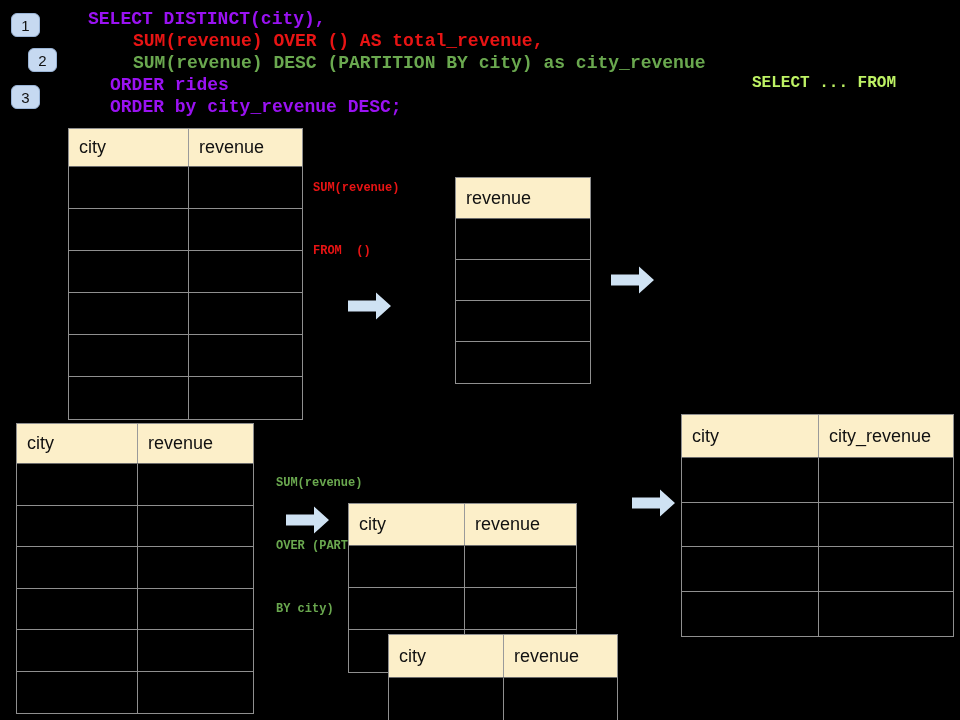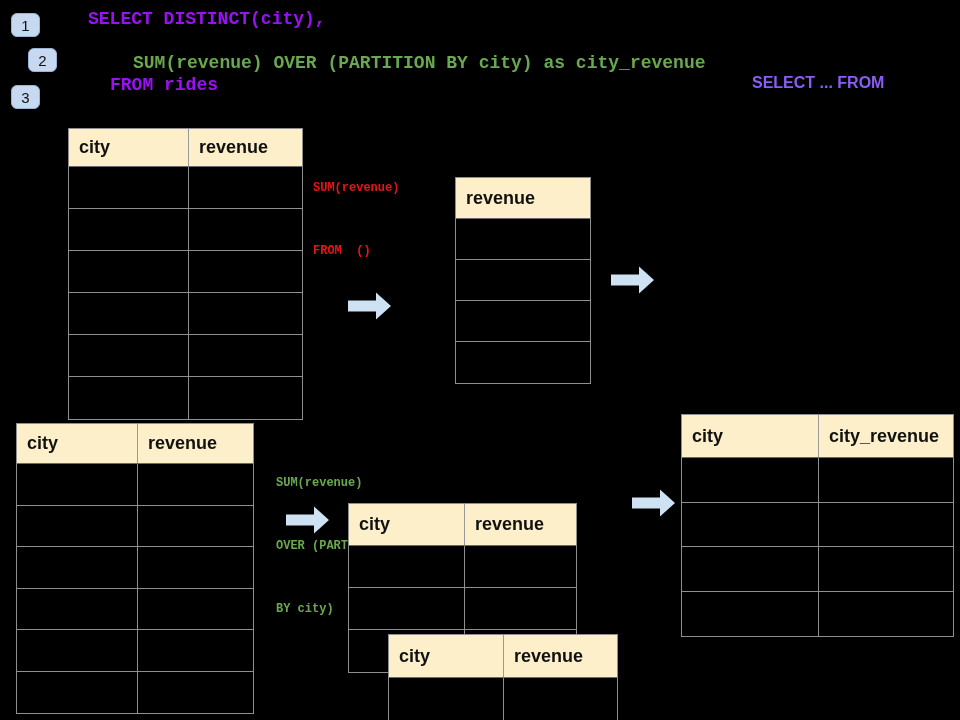"SUM(revenue) OVER () AS total_revenue," div.code { html: none -> <div>SUM(revenue) OVER () AS total_revenue,</div> }
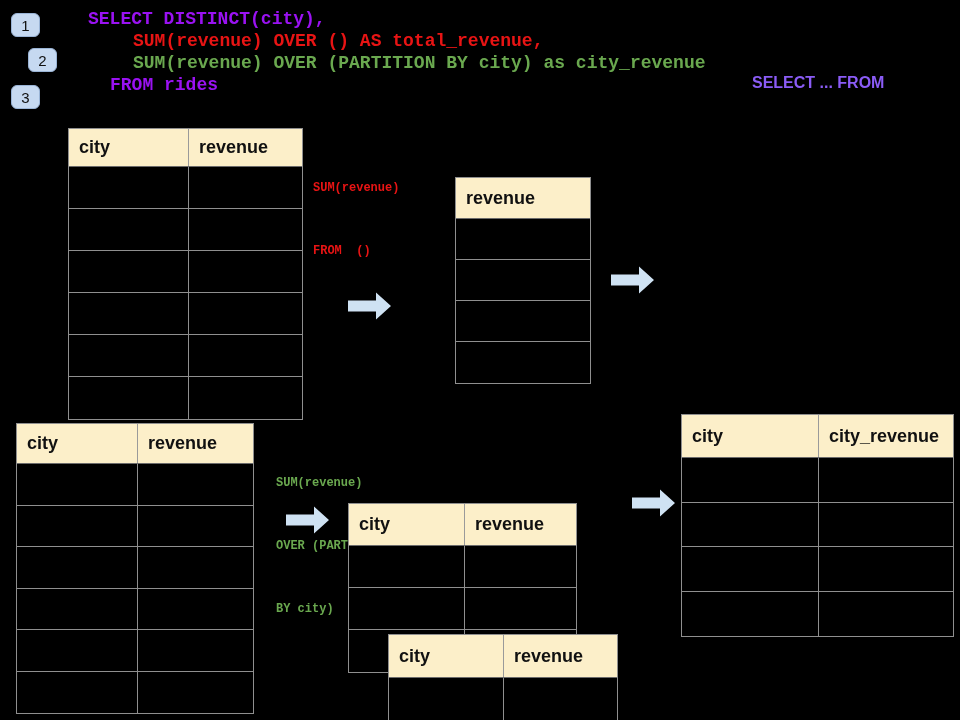"SUM(revenue) OVER (PARTITION BY city)" div.code { text: OVER -> DESC }
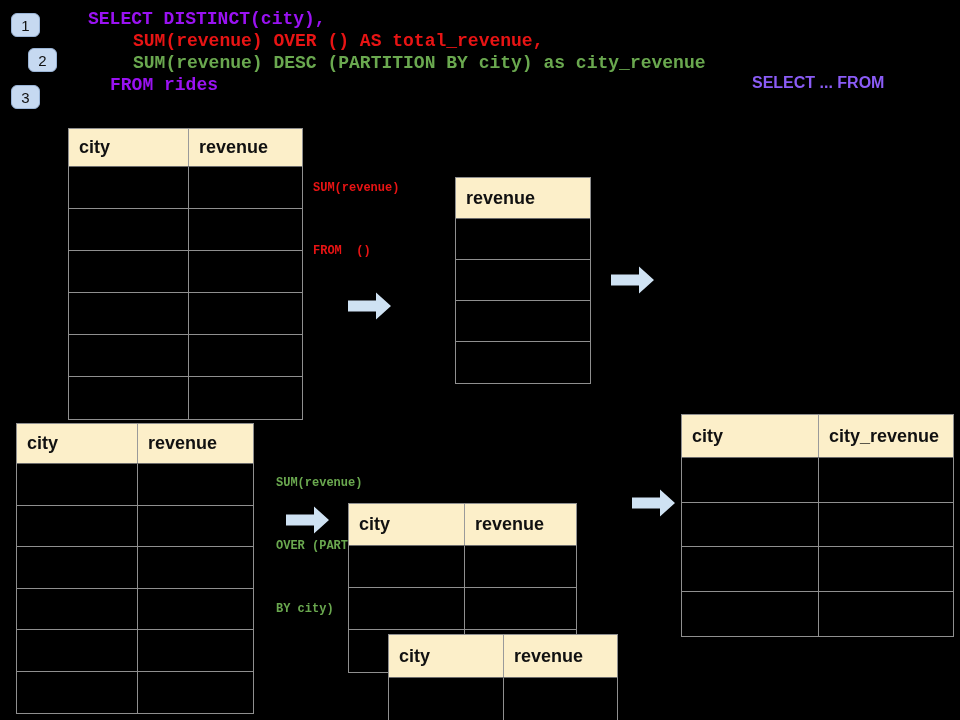"FROM rides" div.code { text: FROM -> ORDER }
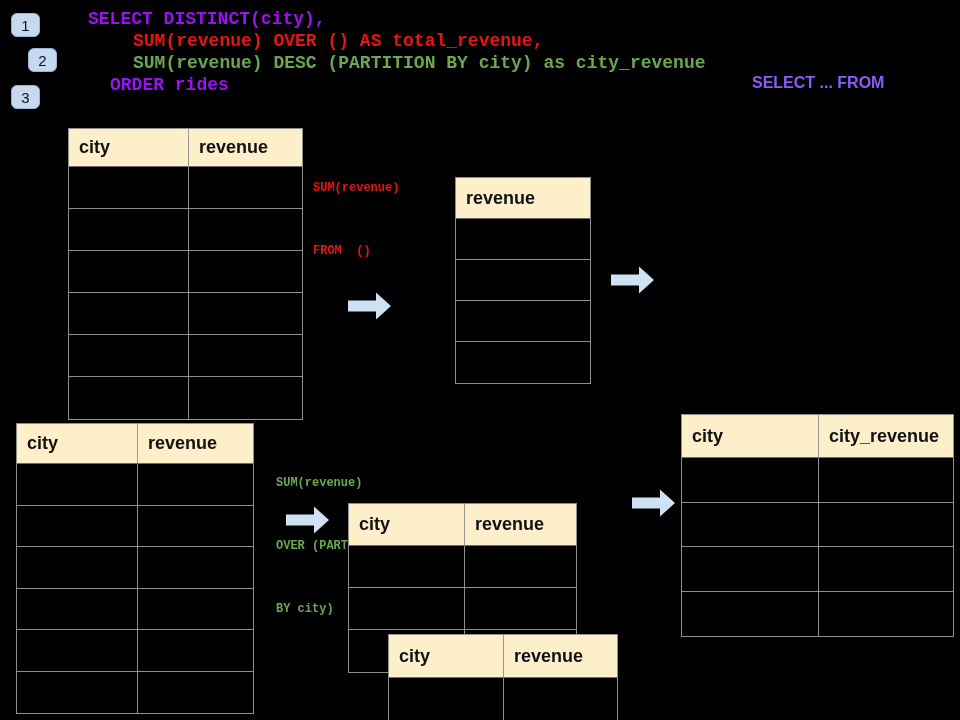"SELECT ... FROM" .note { color: #8b5cf6 -> #bef264; font-family: Liberation Sans, sans-serif -> Liberation Mono, monospace }
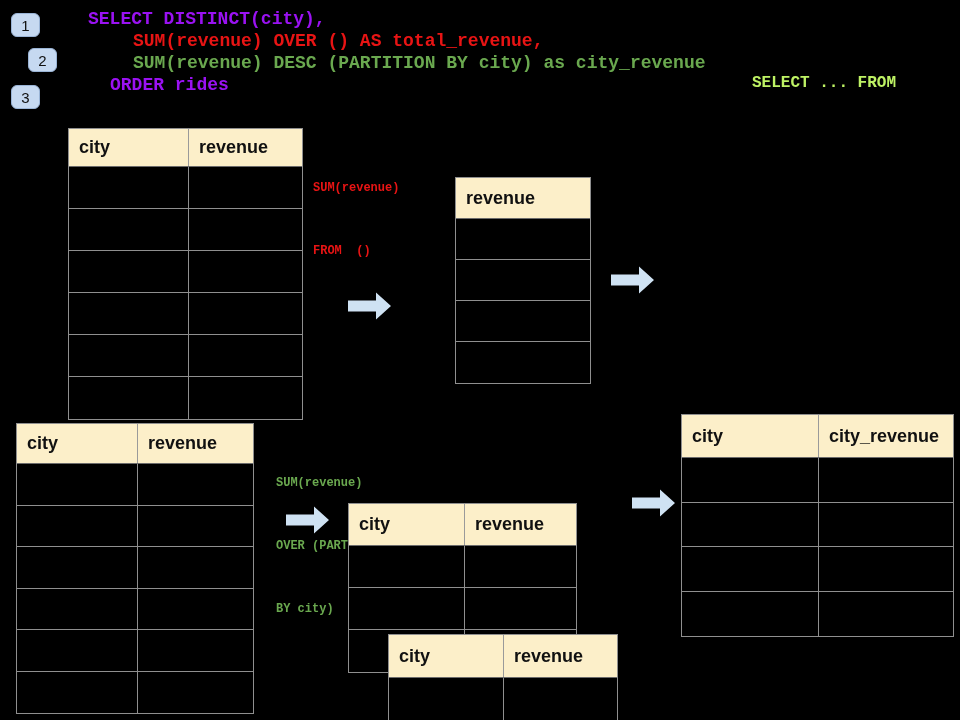"ORDER by city_revenue DESC;" div.code { html: none -> <div>ORDER by city_revenue DESC;</div> }
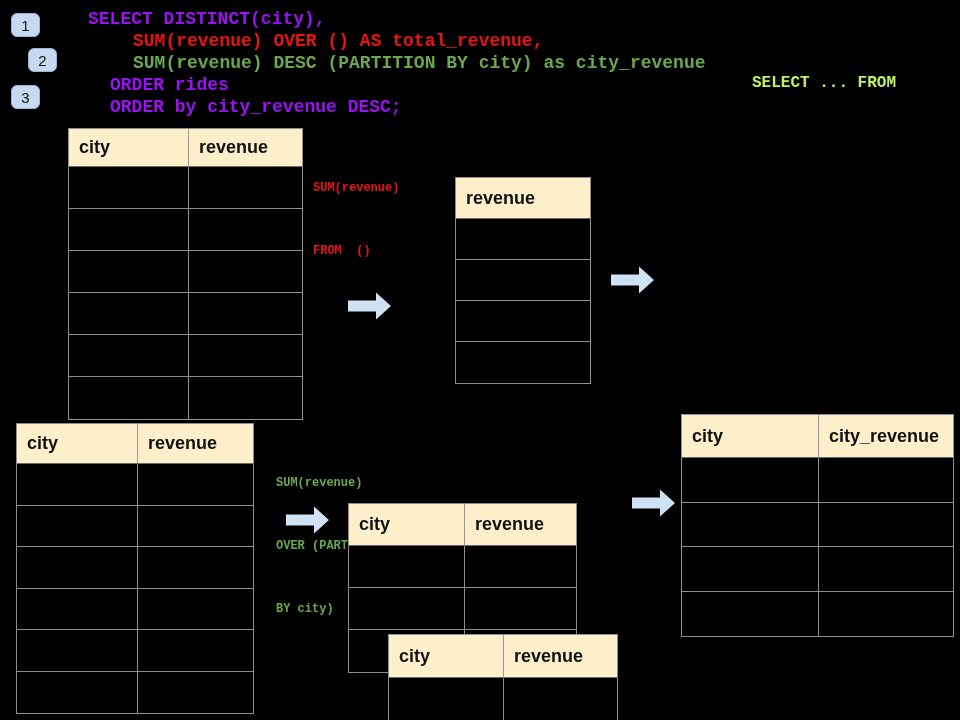"city" .tbl { font-weight: bold -> none }
